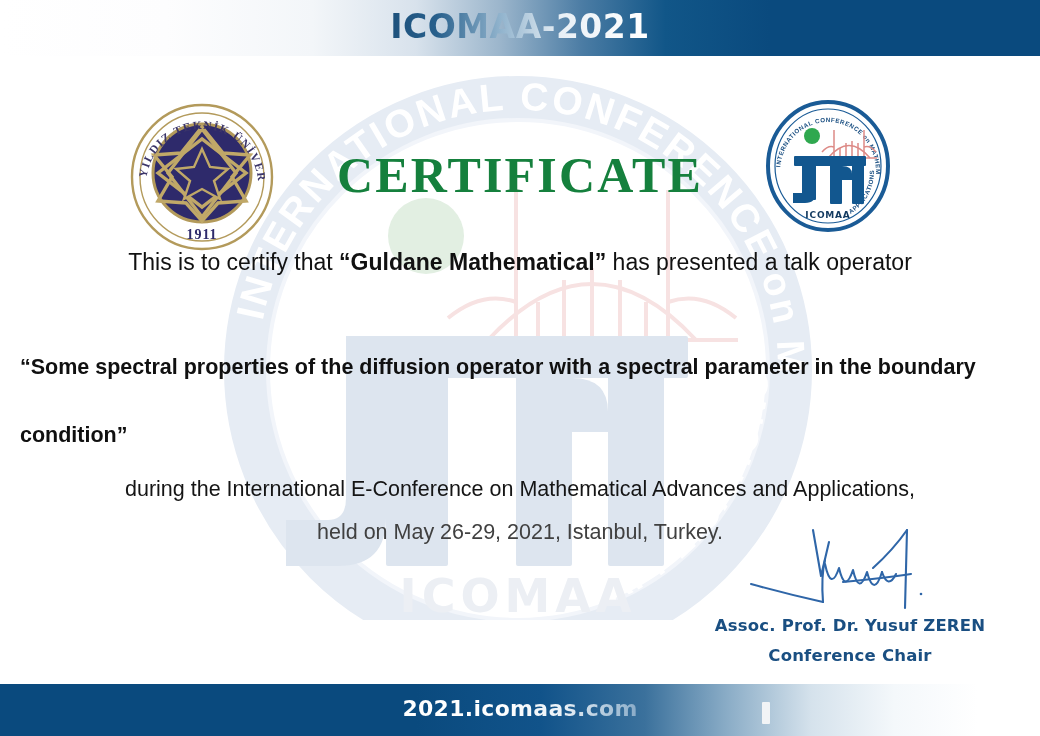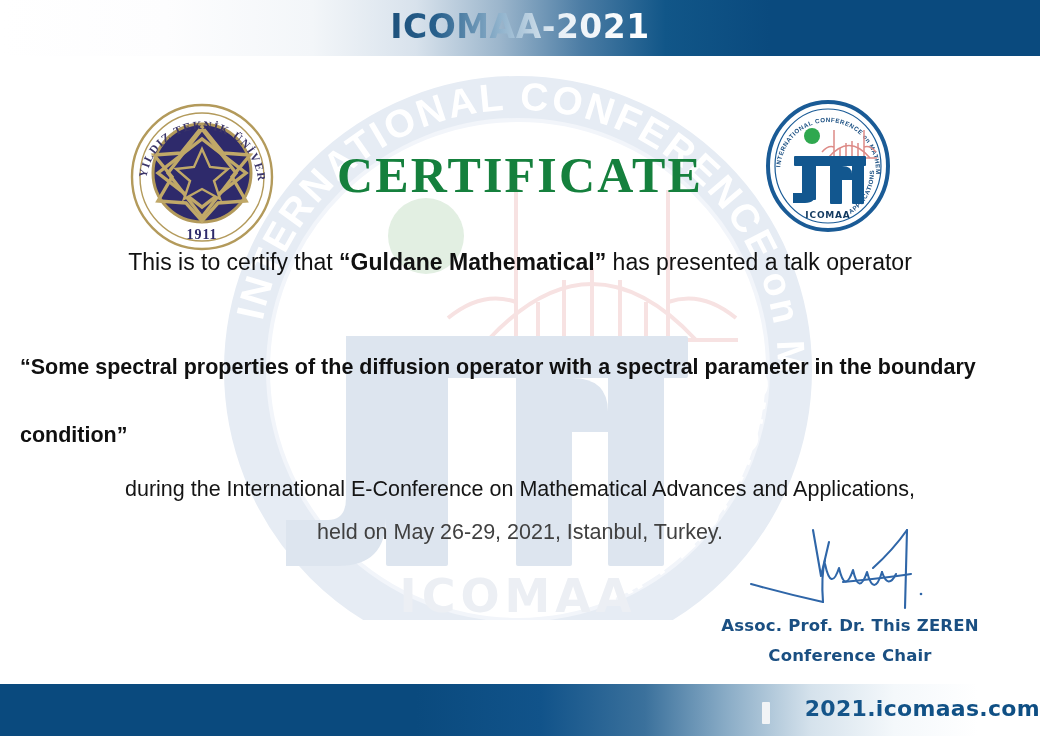"Assoc. Prof. Dr. This ZEREN" div { text: This -> Yusuf }
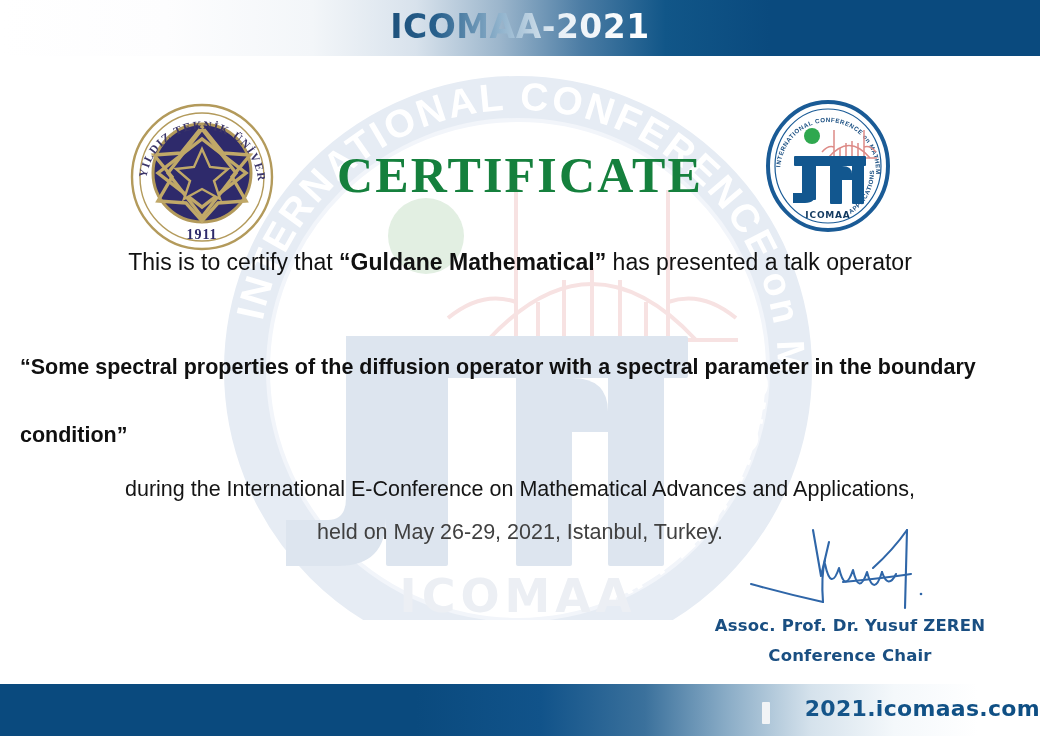"2021.icomaas.com" #footer-title { text-align: right -> center }
